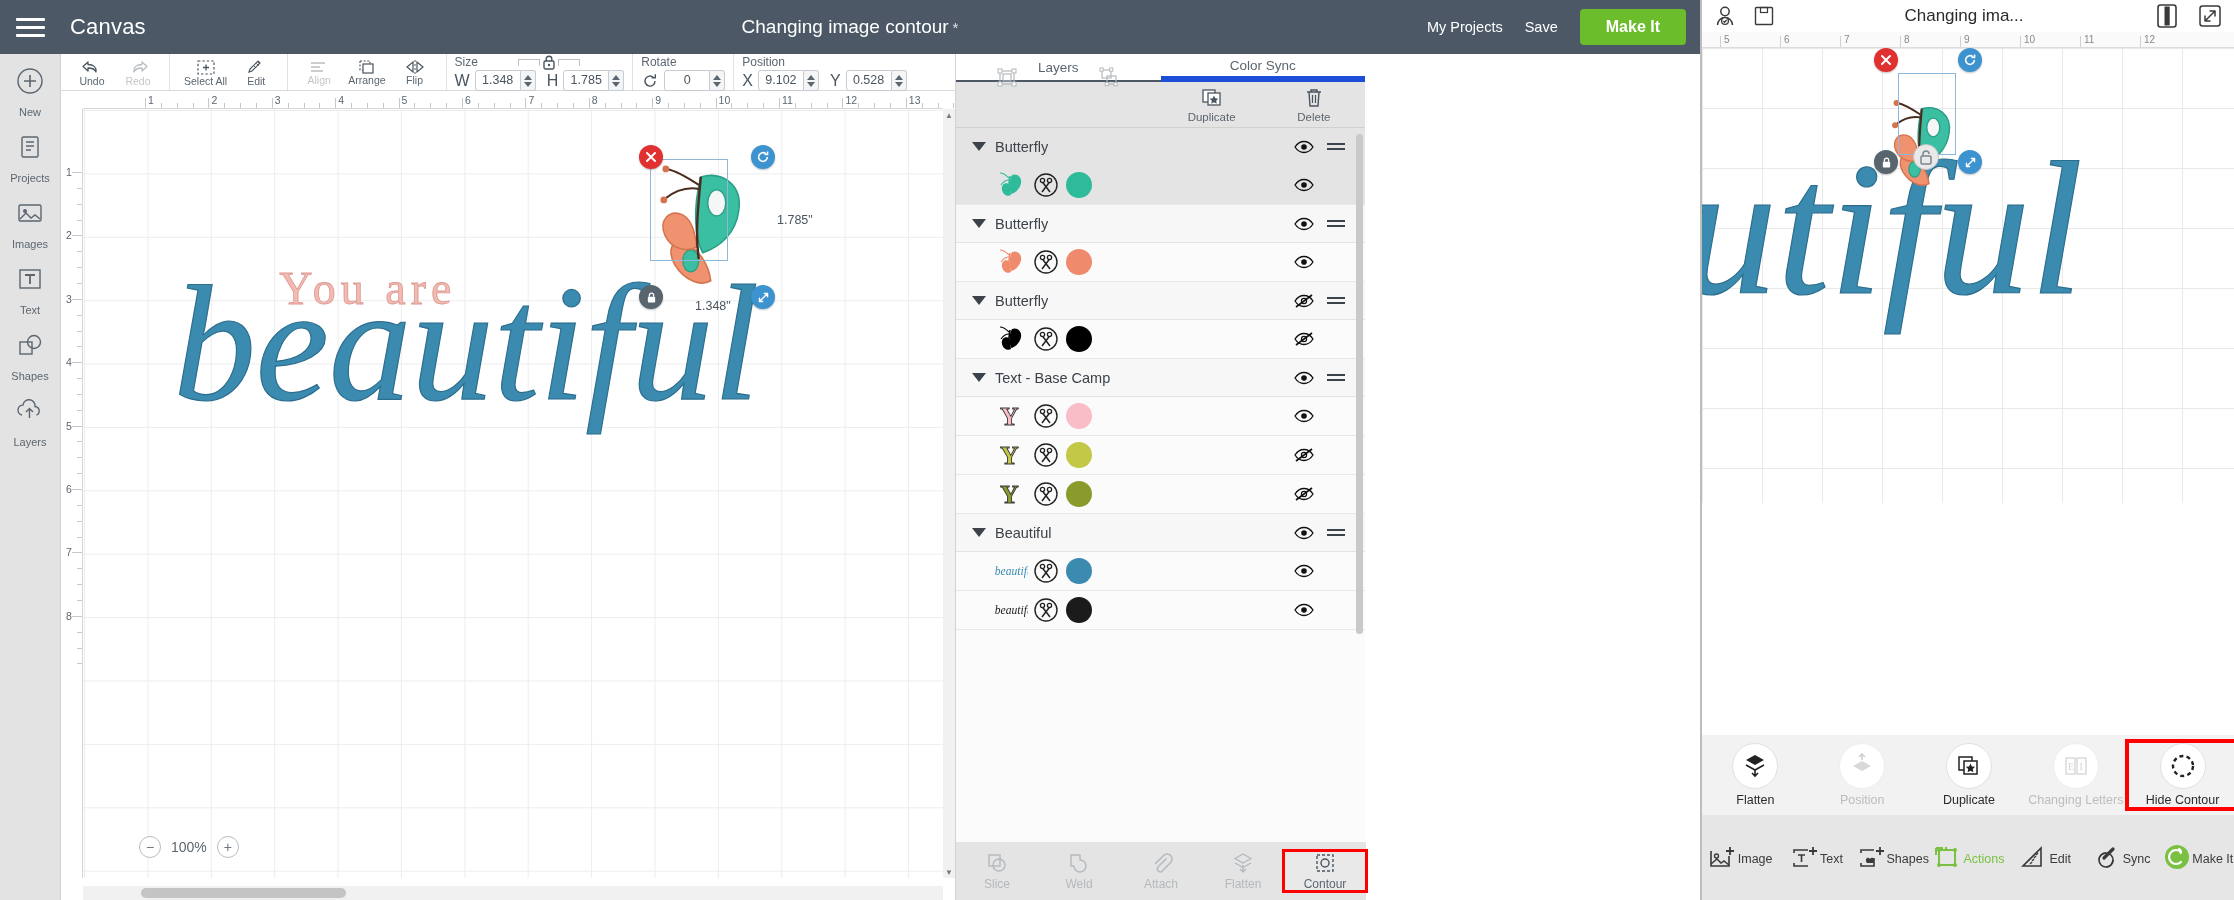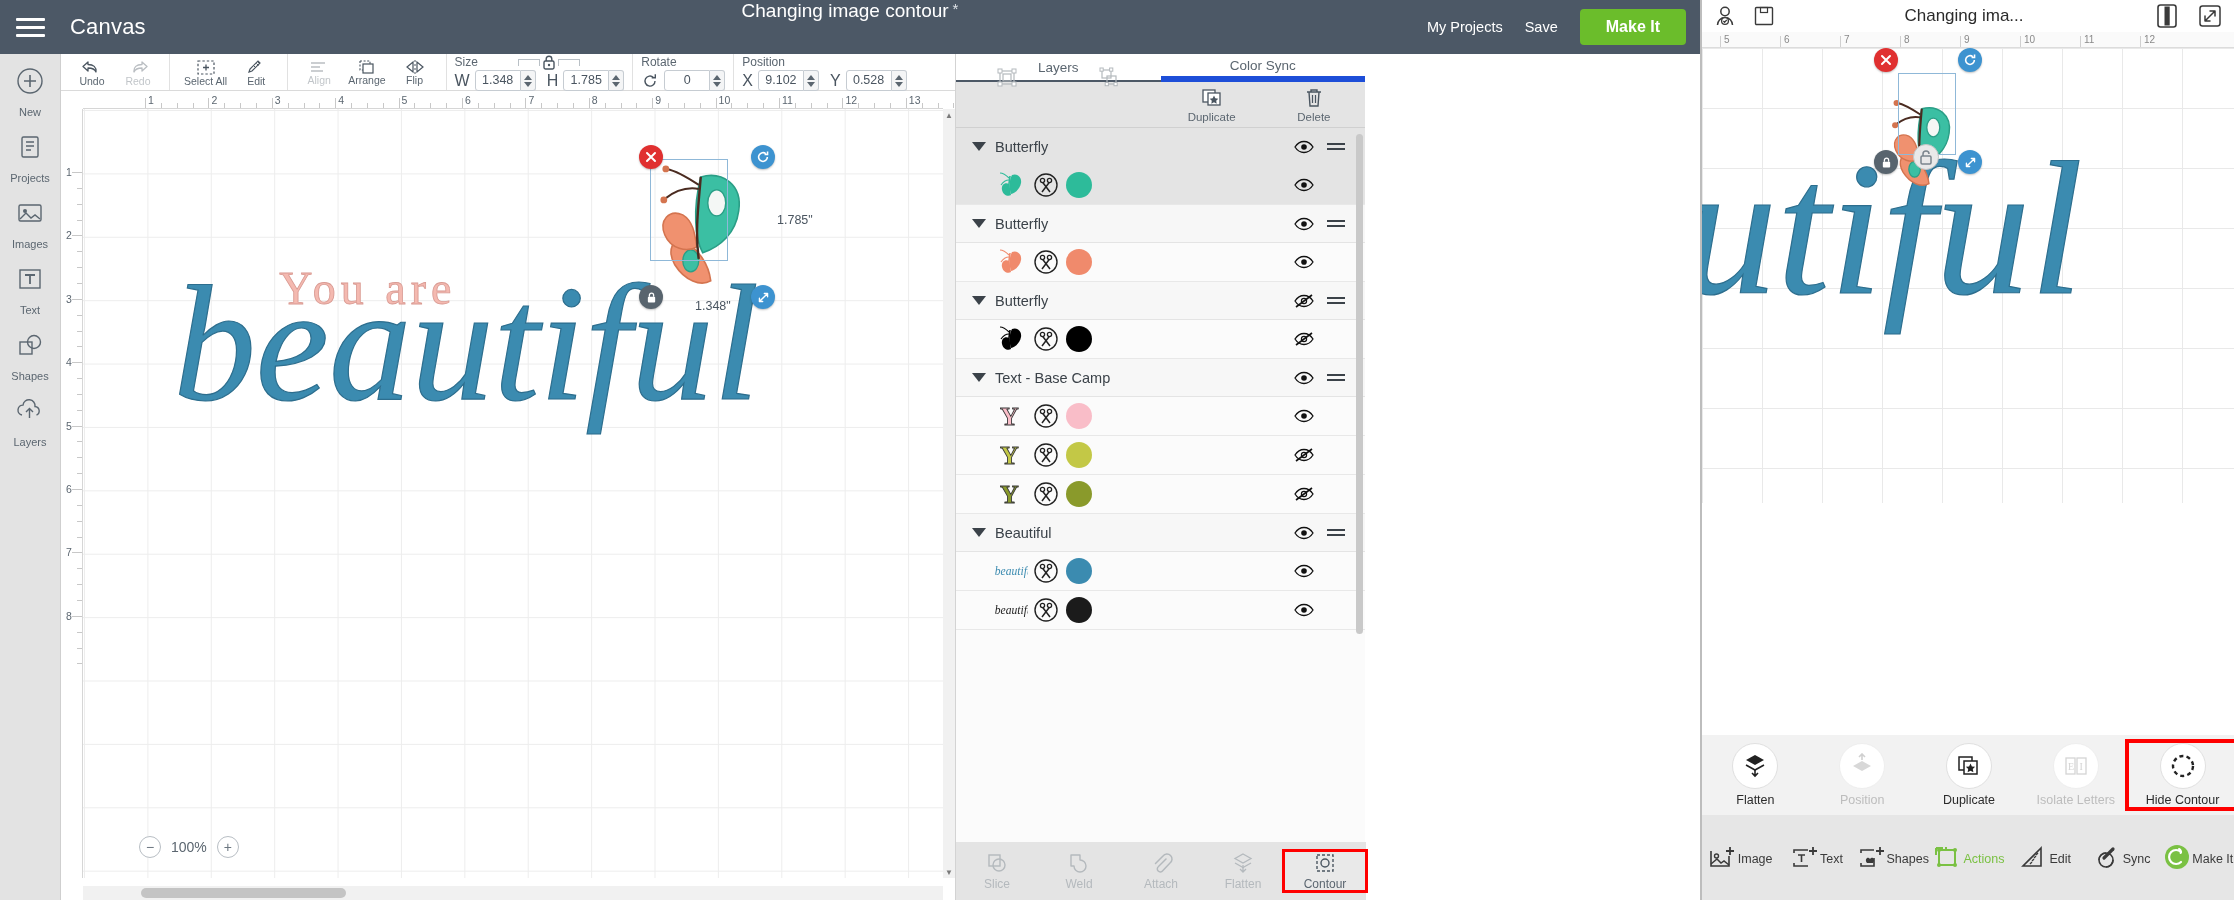"Changing image contour" .doc-title { align-items: flex-start -> center }
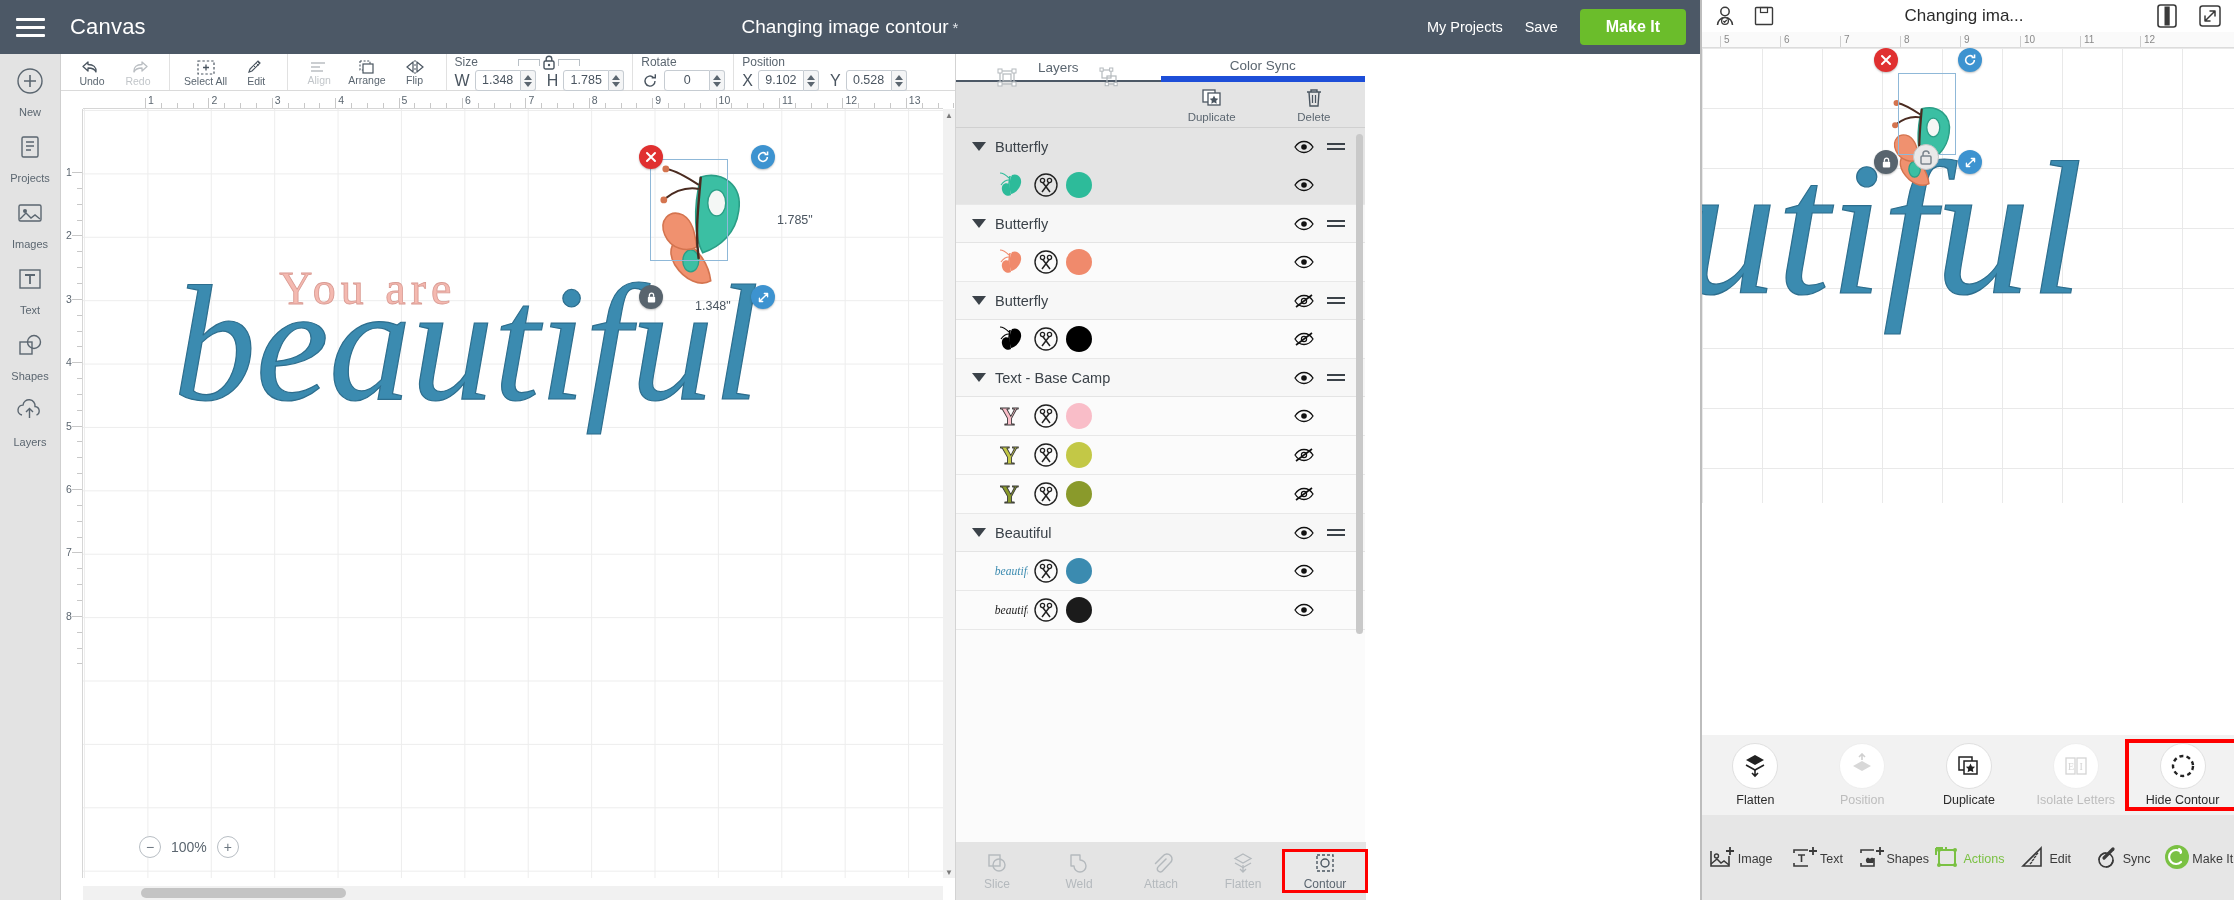"Isolate Letters" div.lb { text: Isolate -> Changing }
